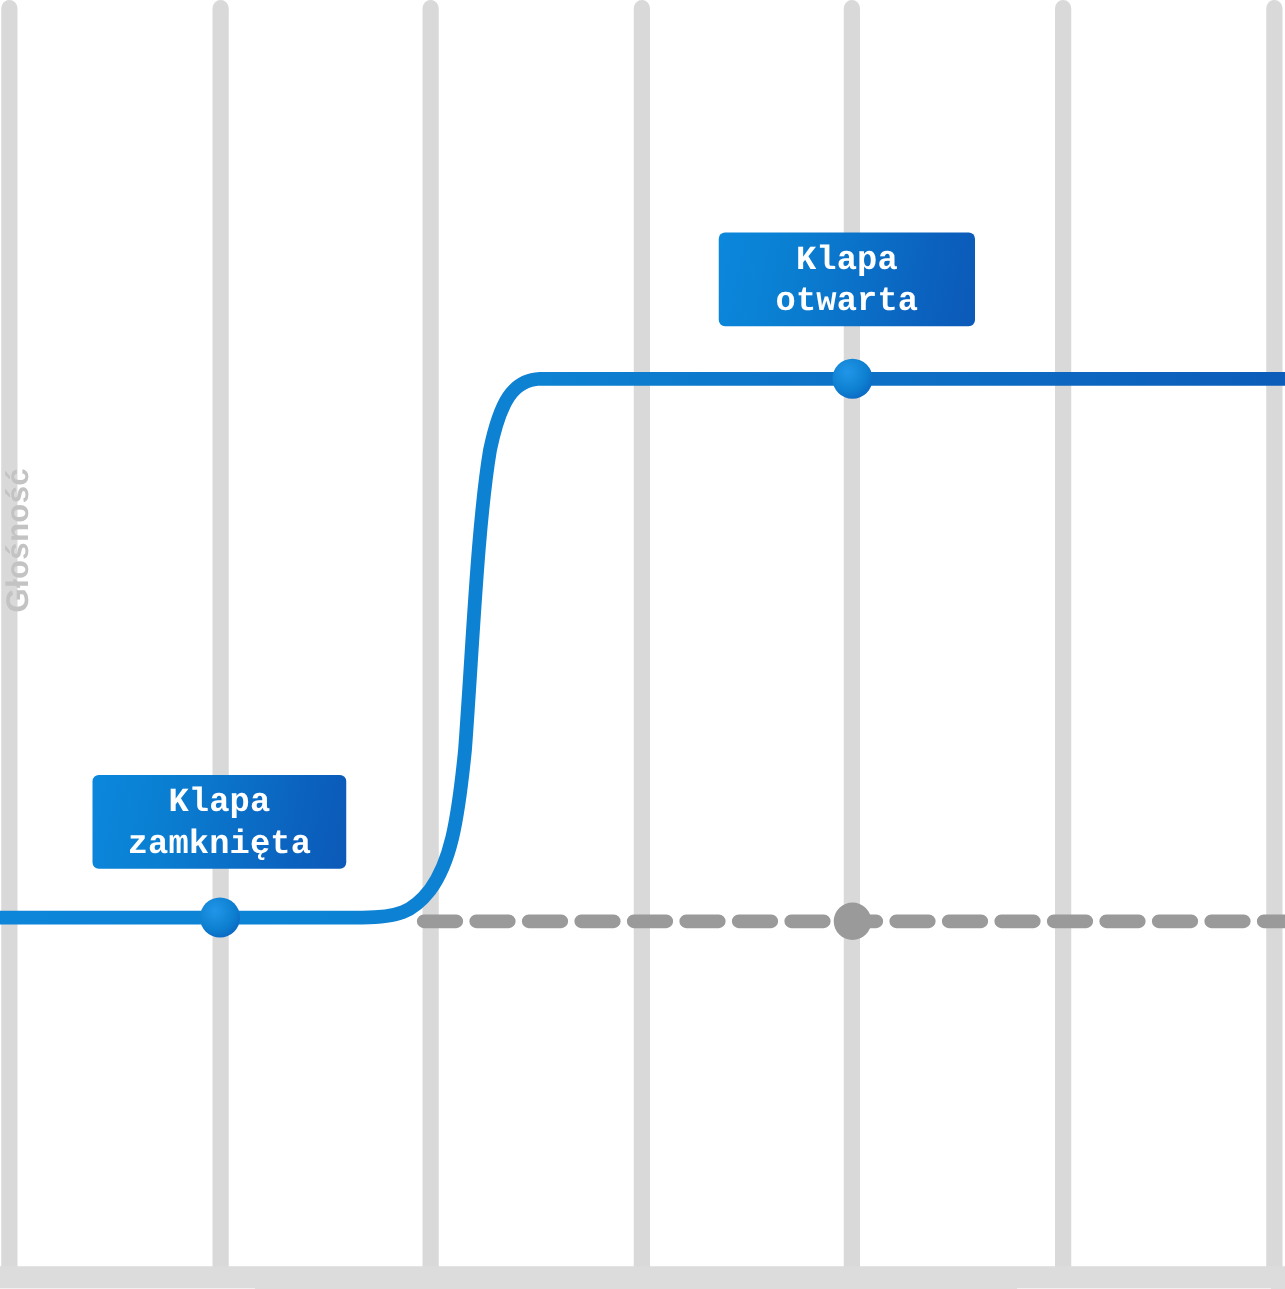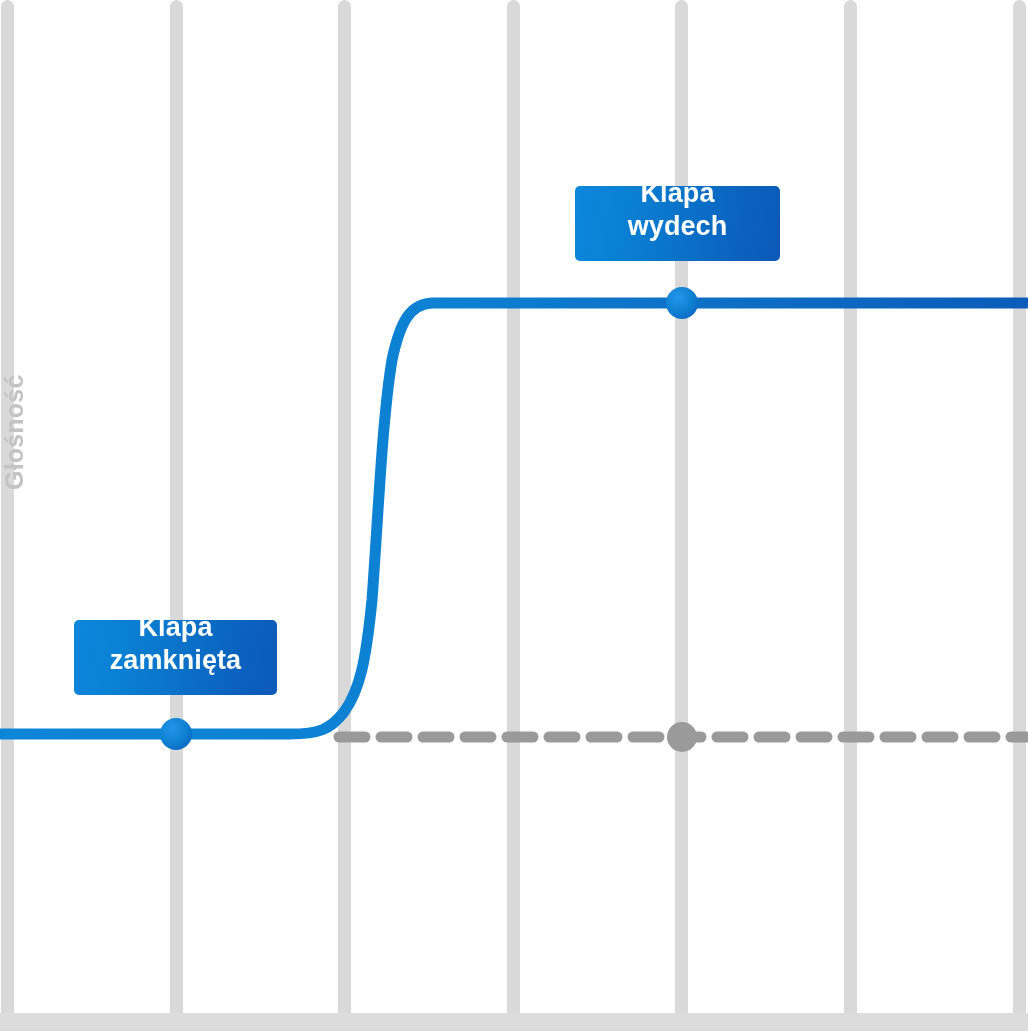"Klapa" .badge { align-items: flex-end -> flex-start; font-family: none -> Liberation Mono, monospace; padding: 18px 8px -> 7px 8px }
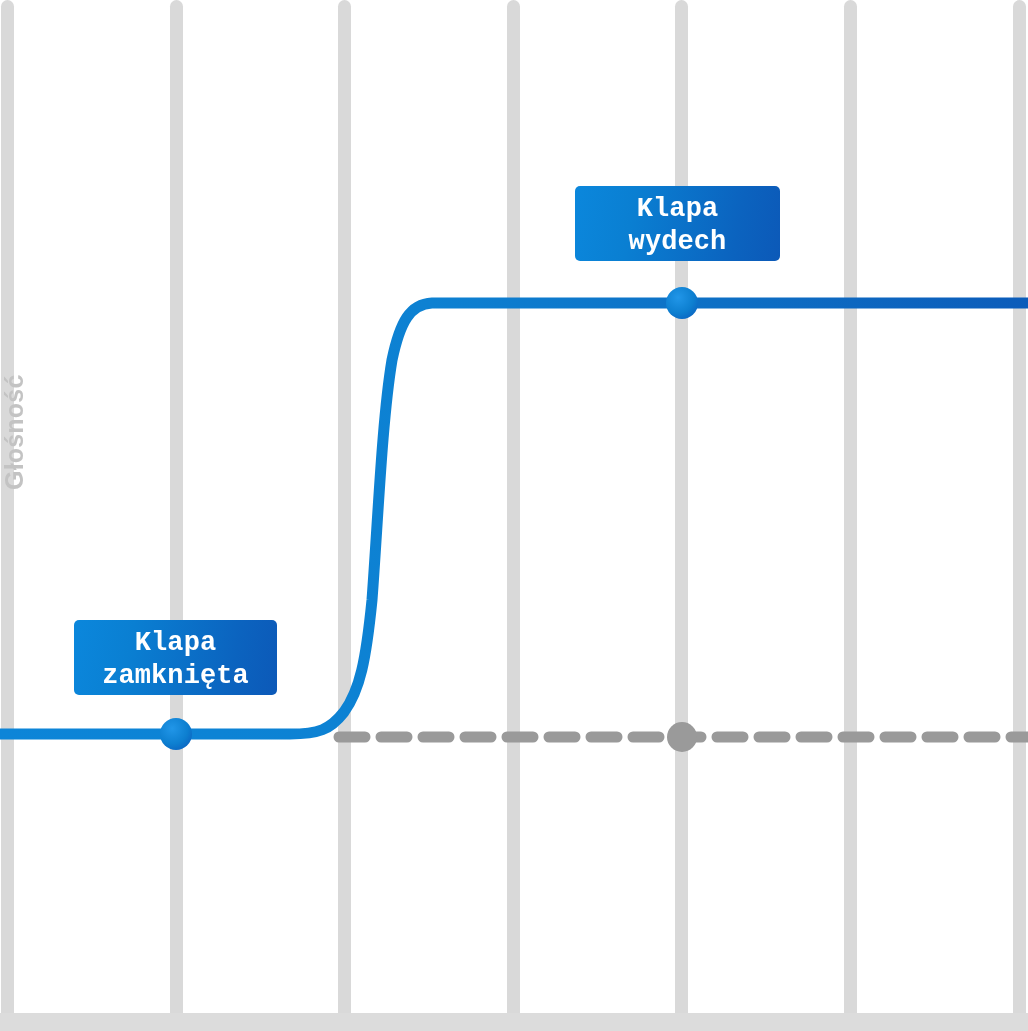"wydech" span { text: wydech -> otwarta }
